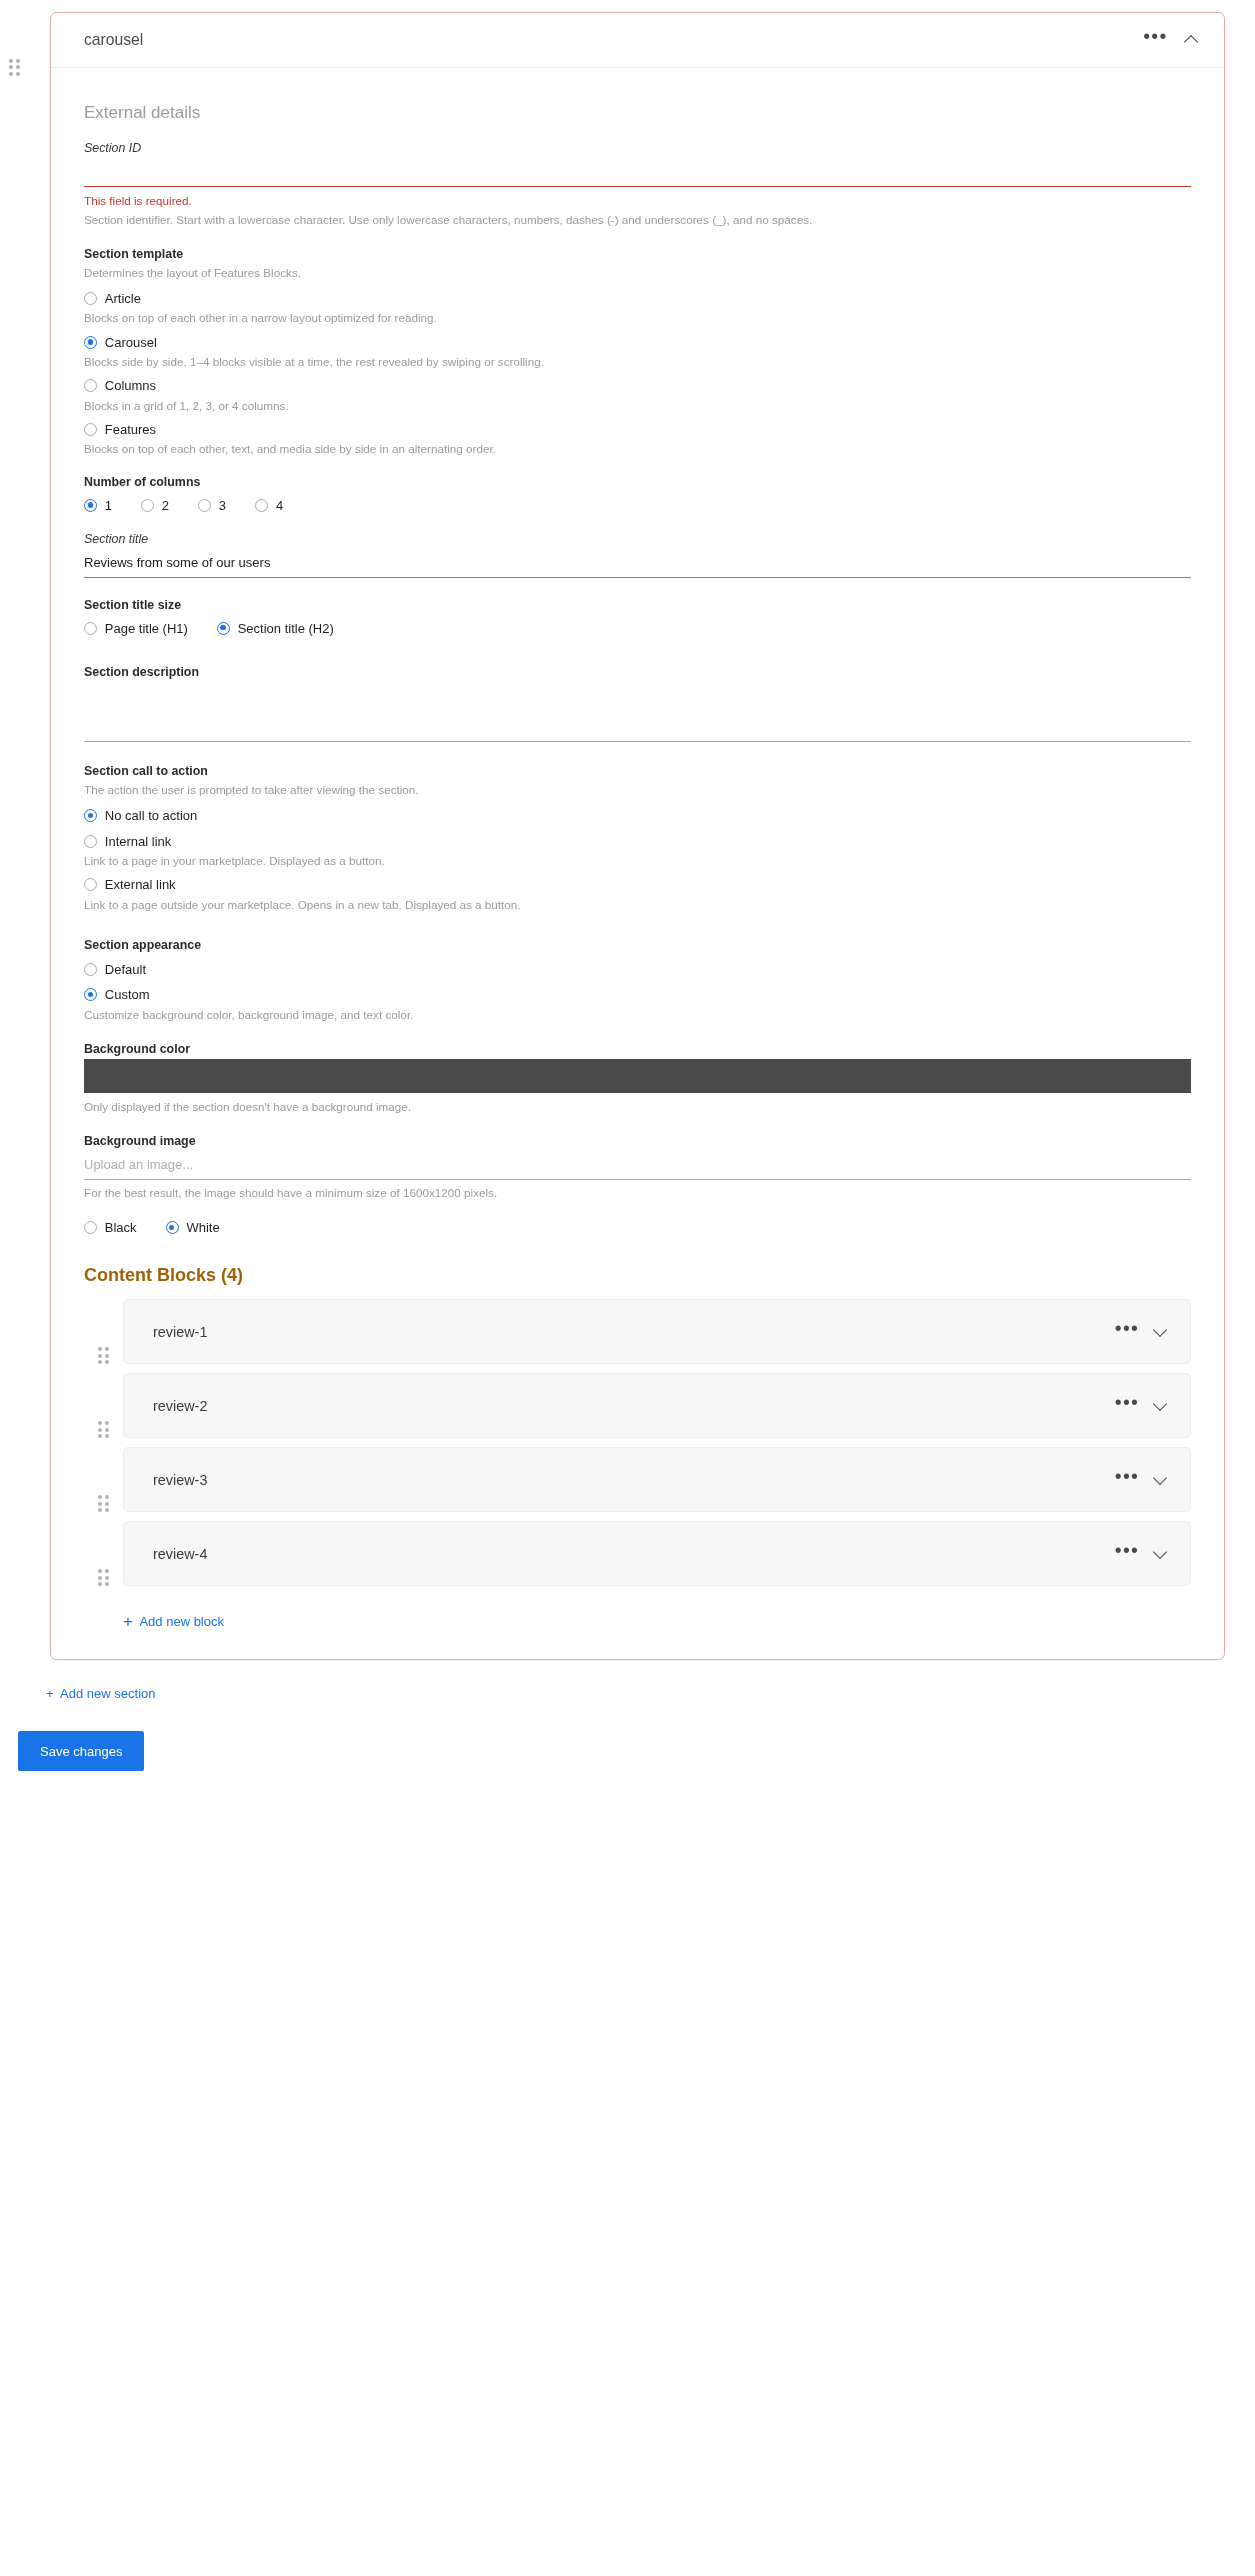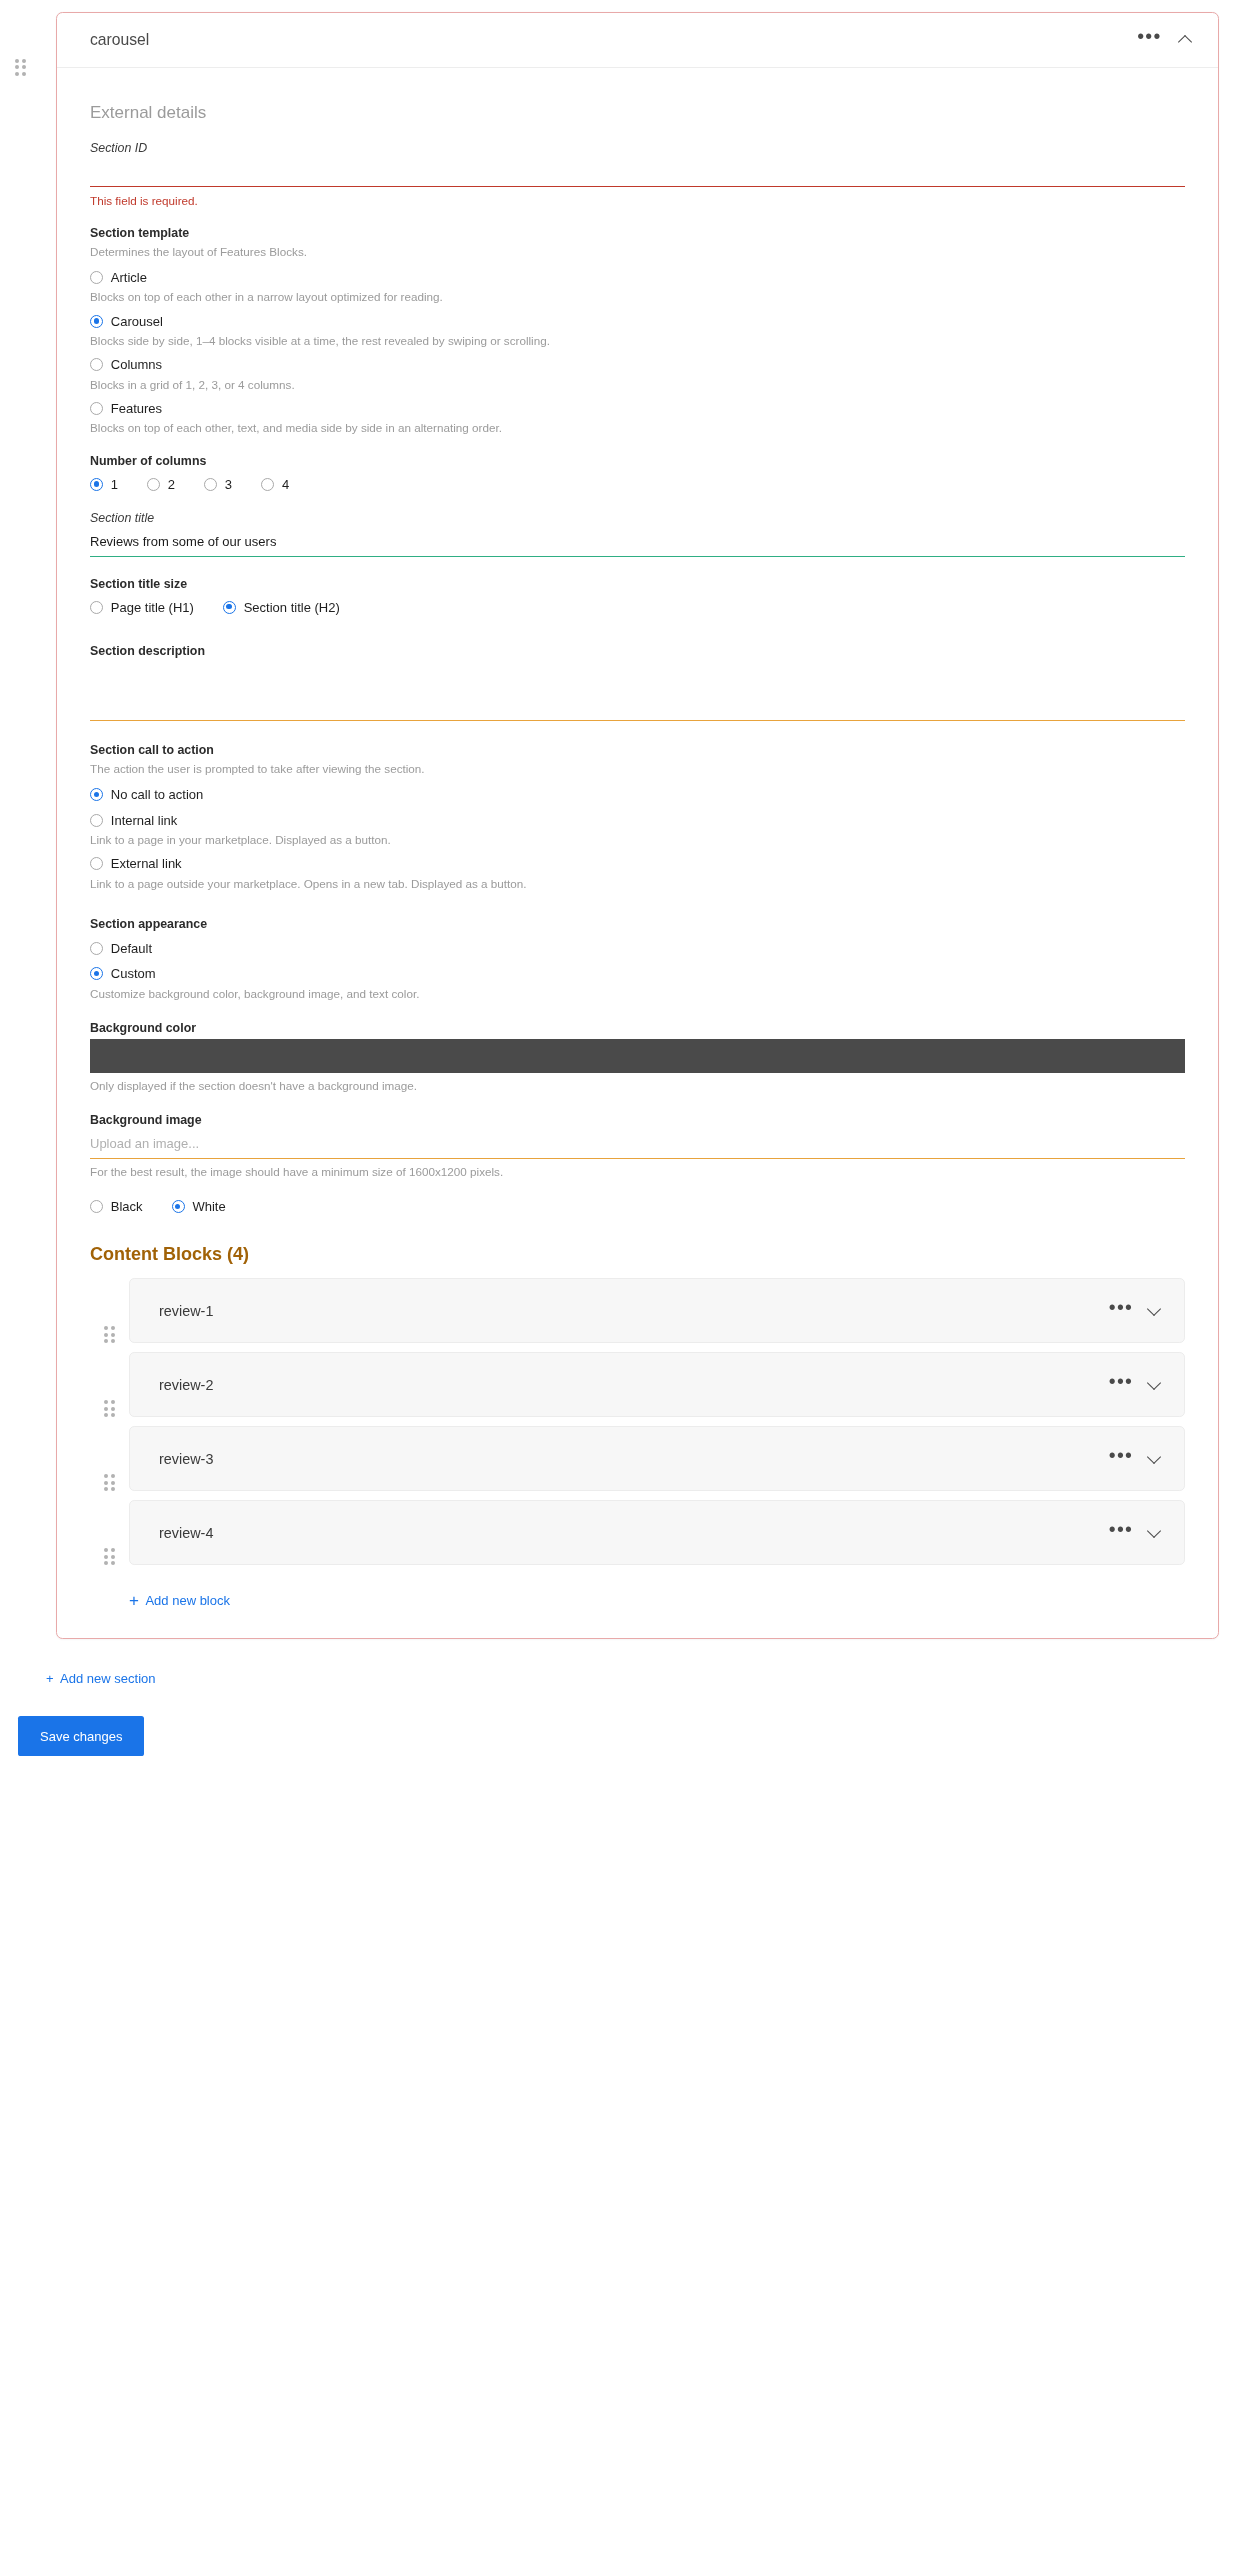"carousel" .section-outer { margin: 10px -> 4px }
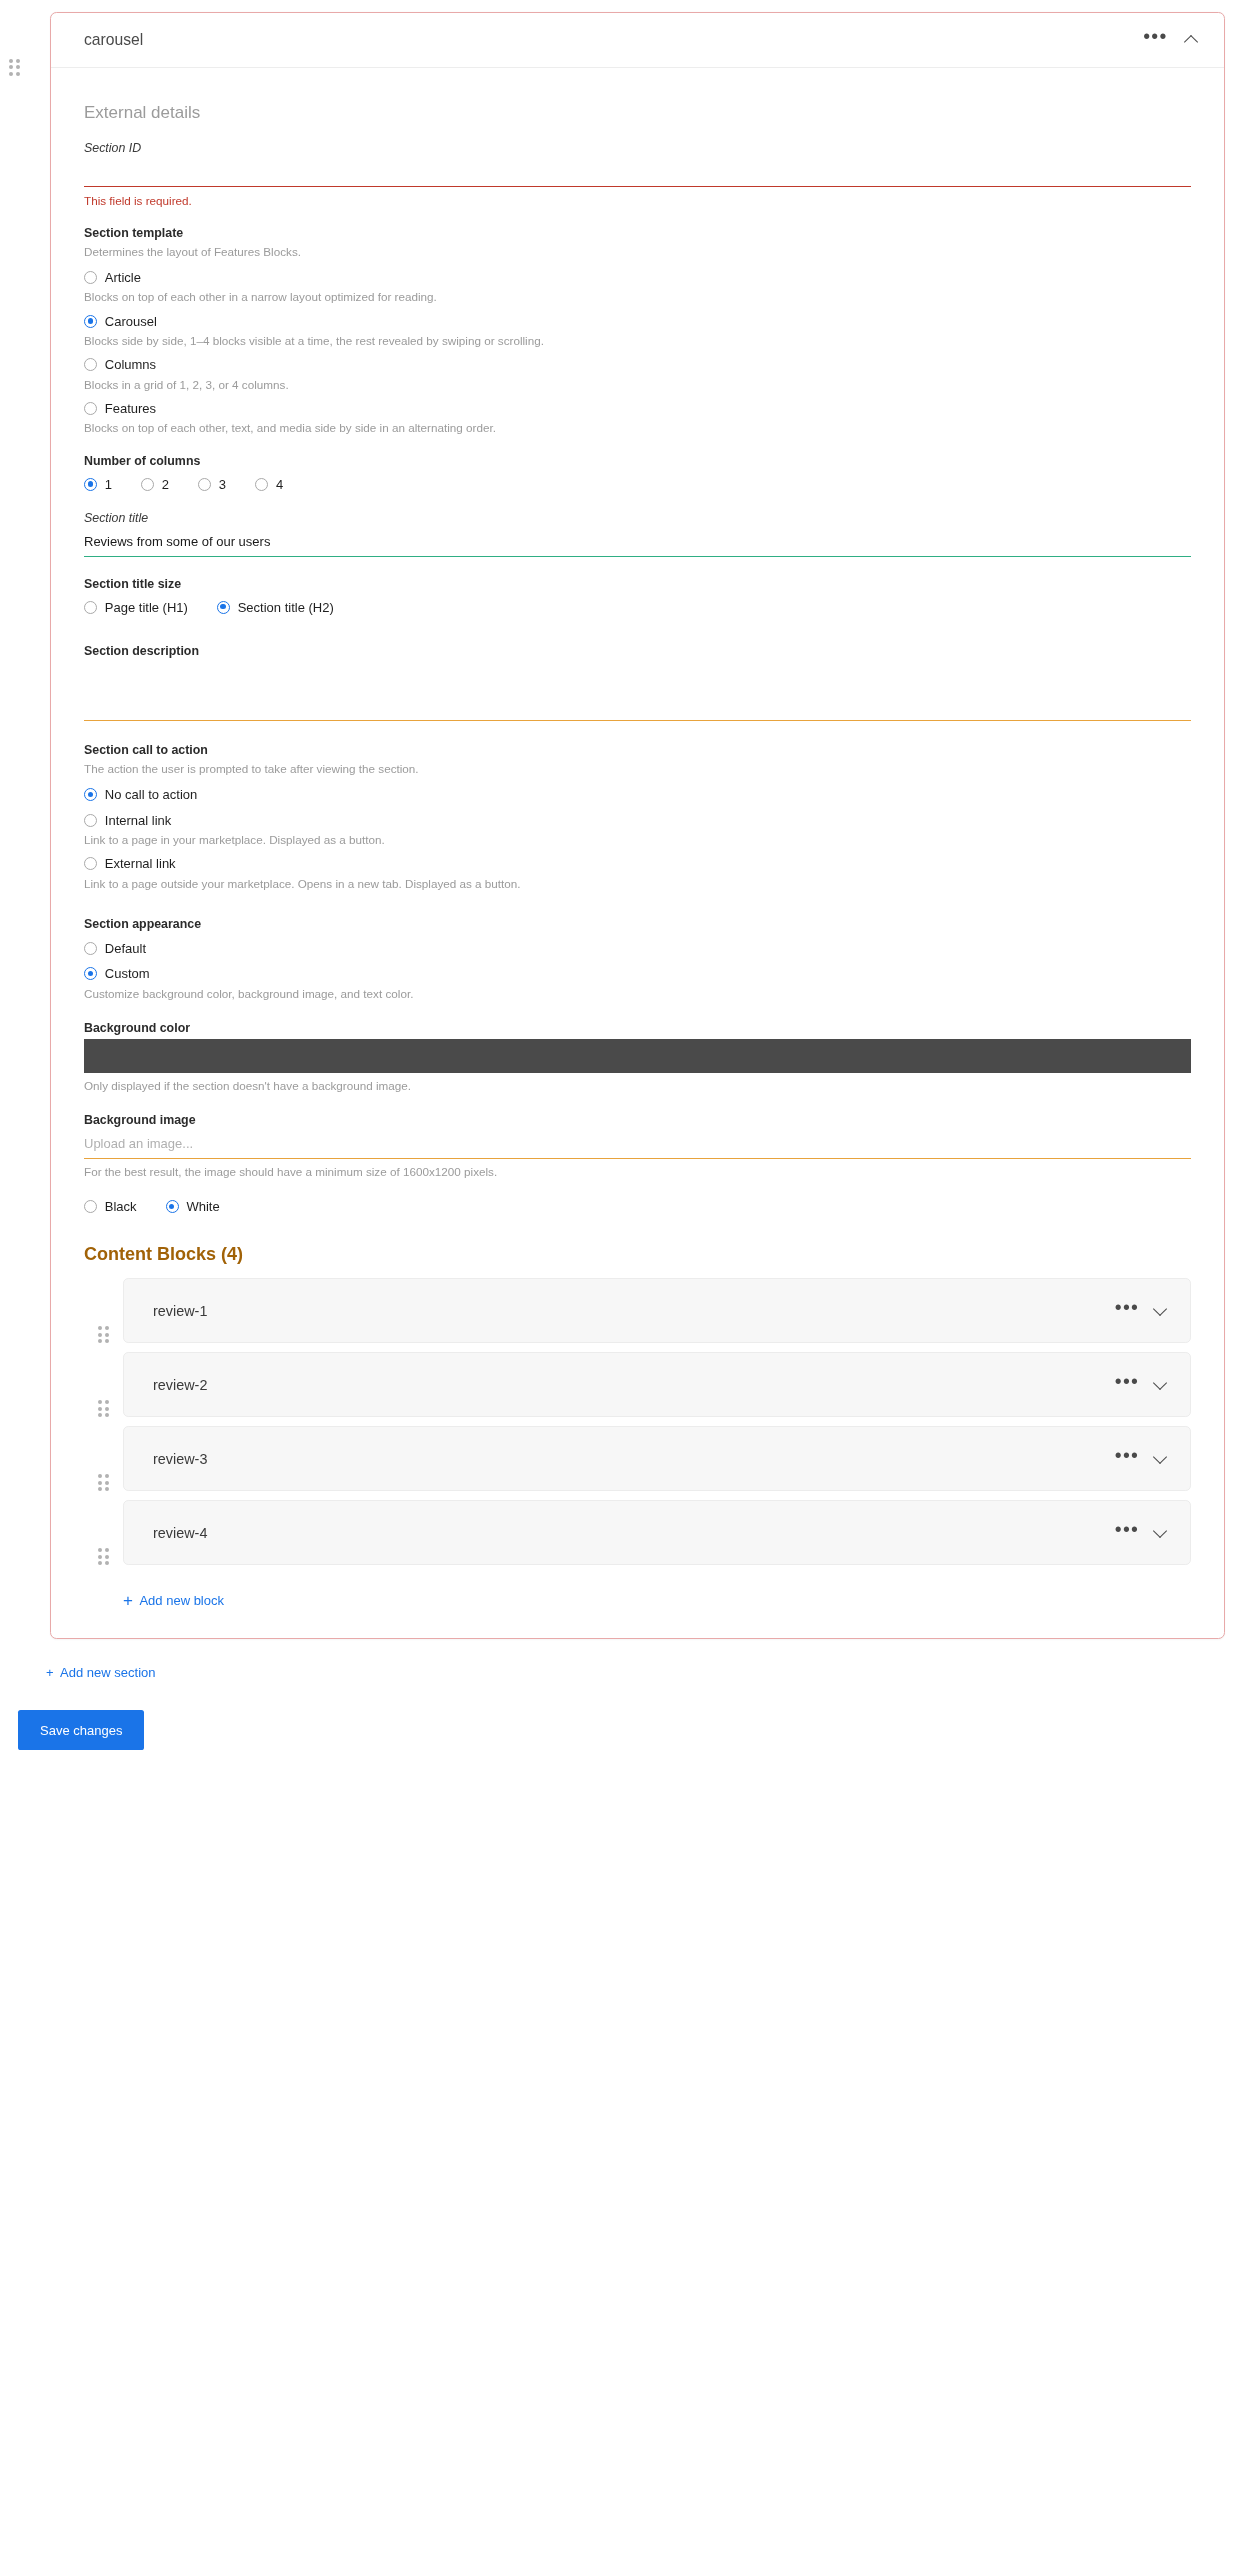"Section identifier. Start with a" div.help-text { html: none -> <div>Section identifier. Start with a lowercase character. Use only lowercase characters, numbers, dashes (-) and underscores (_), and no spaces.</div> }
